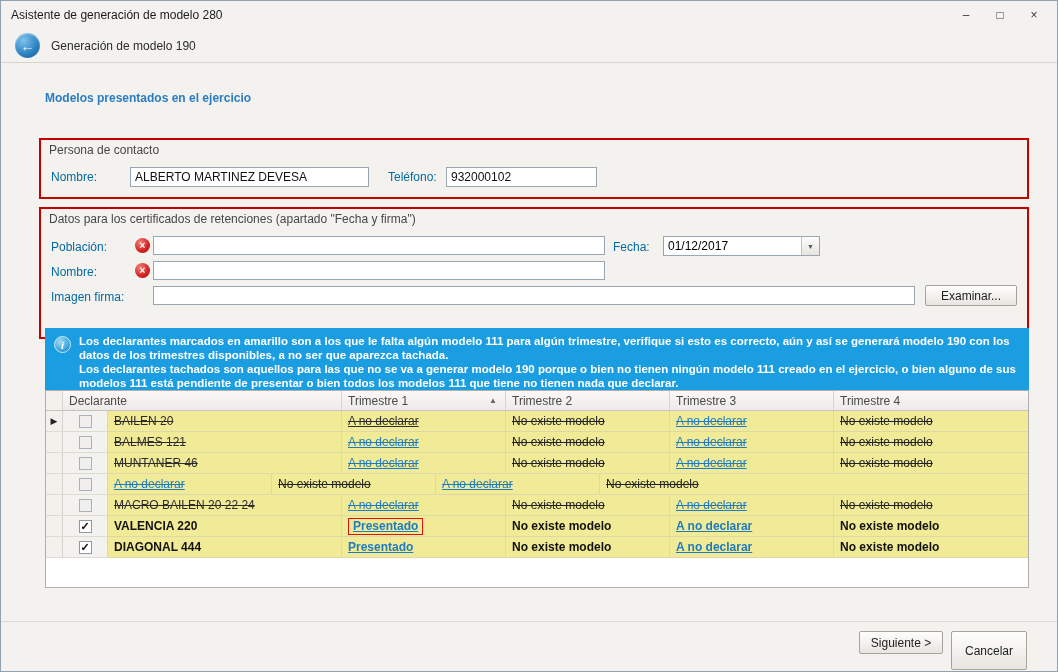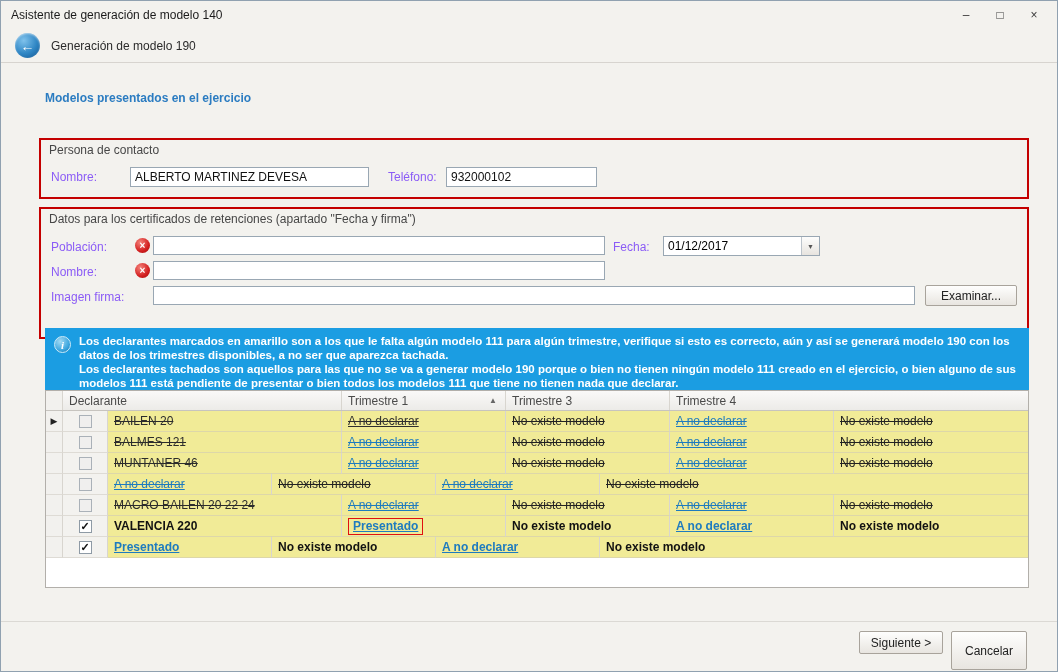"Asistente de generación de modelo" div.title { text: 140 -> 280 }
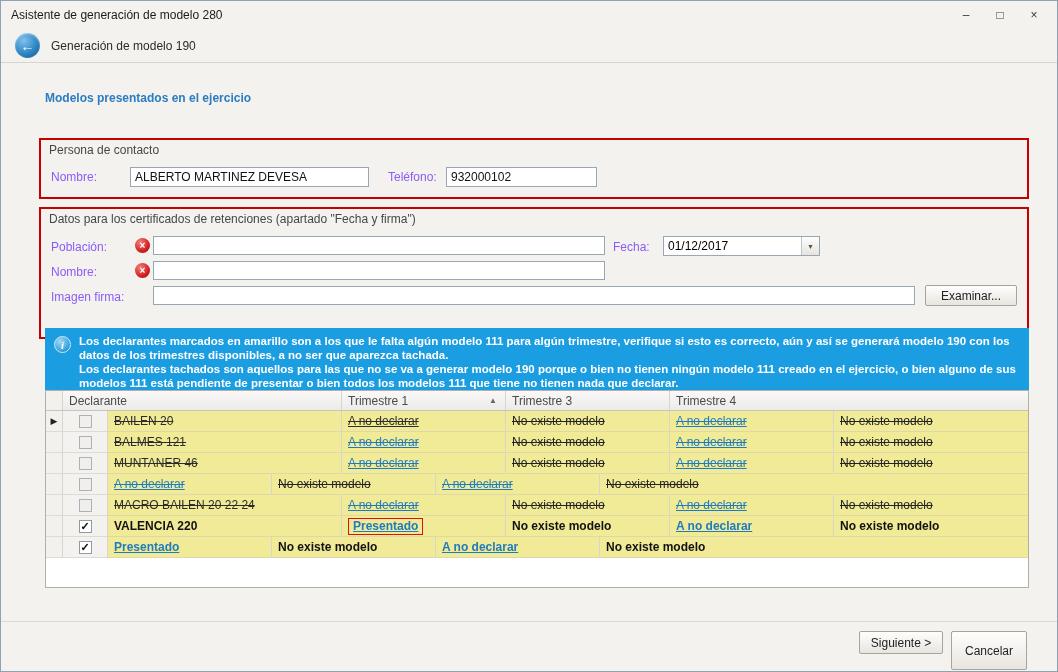"Nombre:" .lbl { color: #8b5cf6 -> #0369a1 }
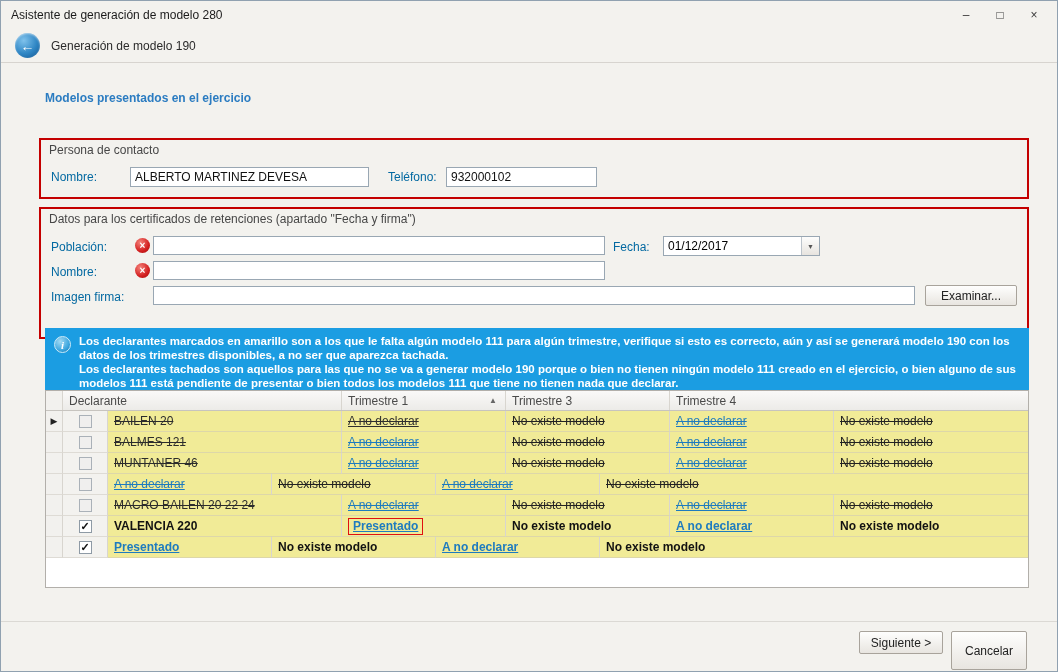"Trimestre 2" div.cell { html: none -> <div>Trimestre 2</div> }
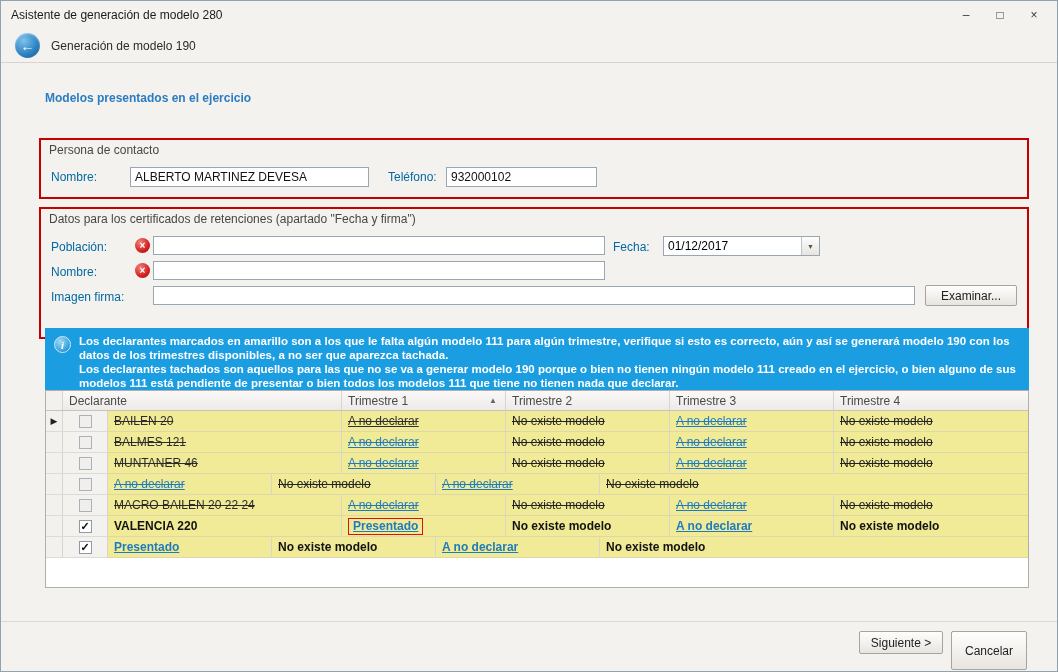"DIAGONAL 444" div.cell { html: none -> <div> <span>DIAGONAL 444</span> </div> }
